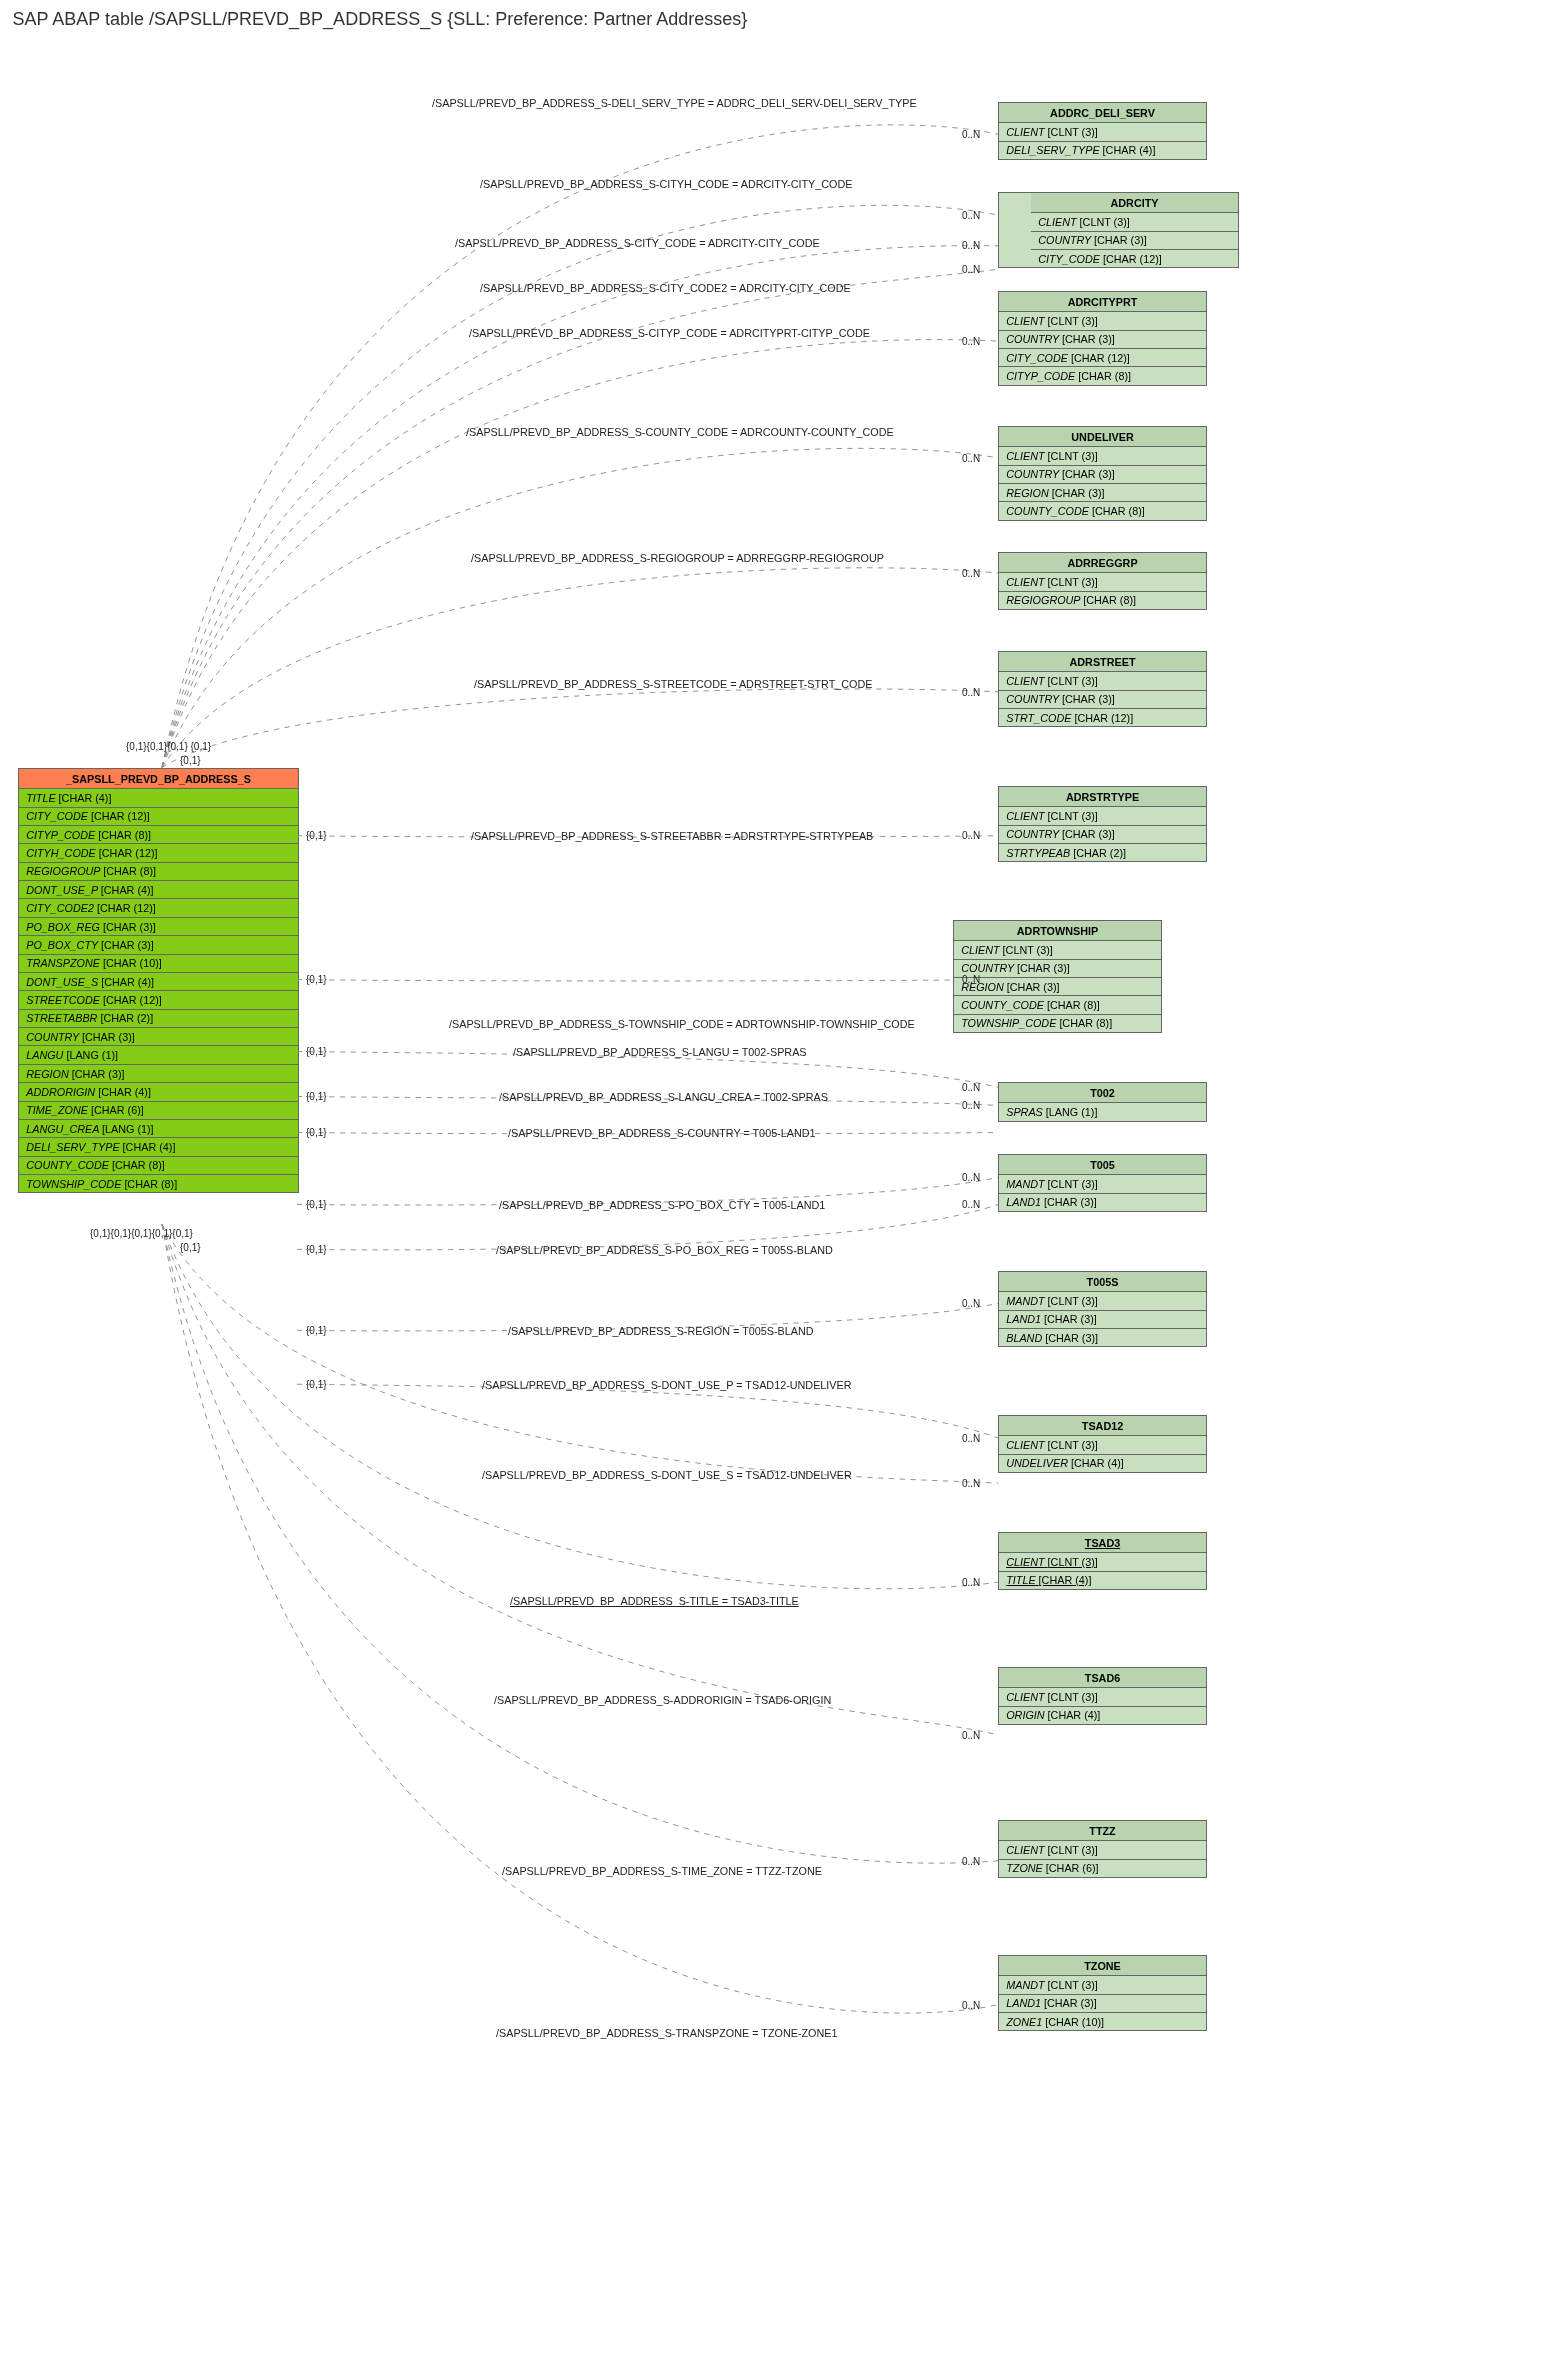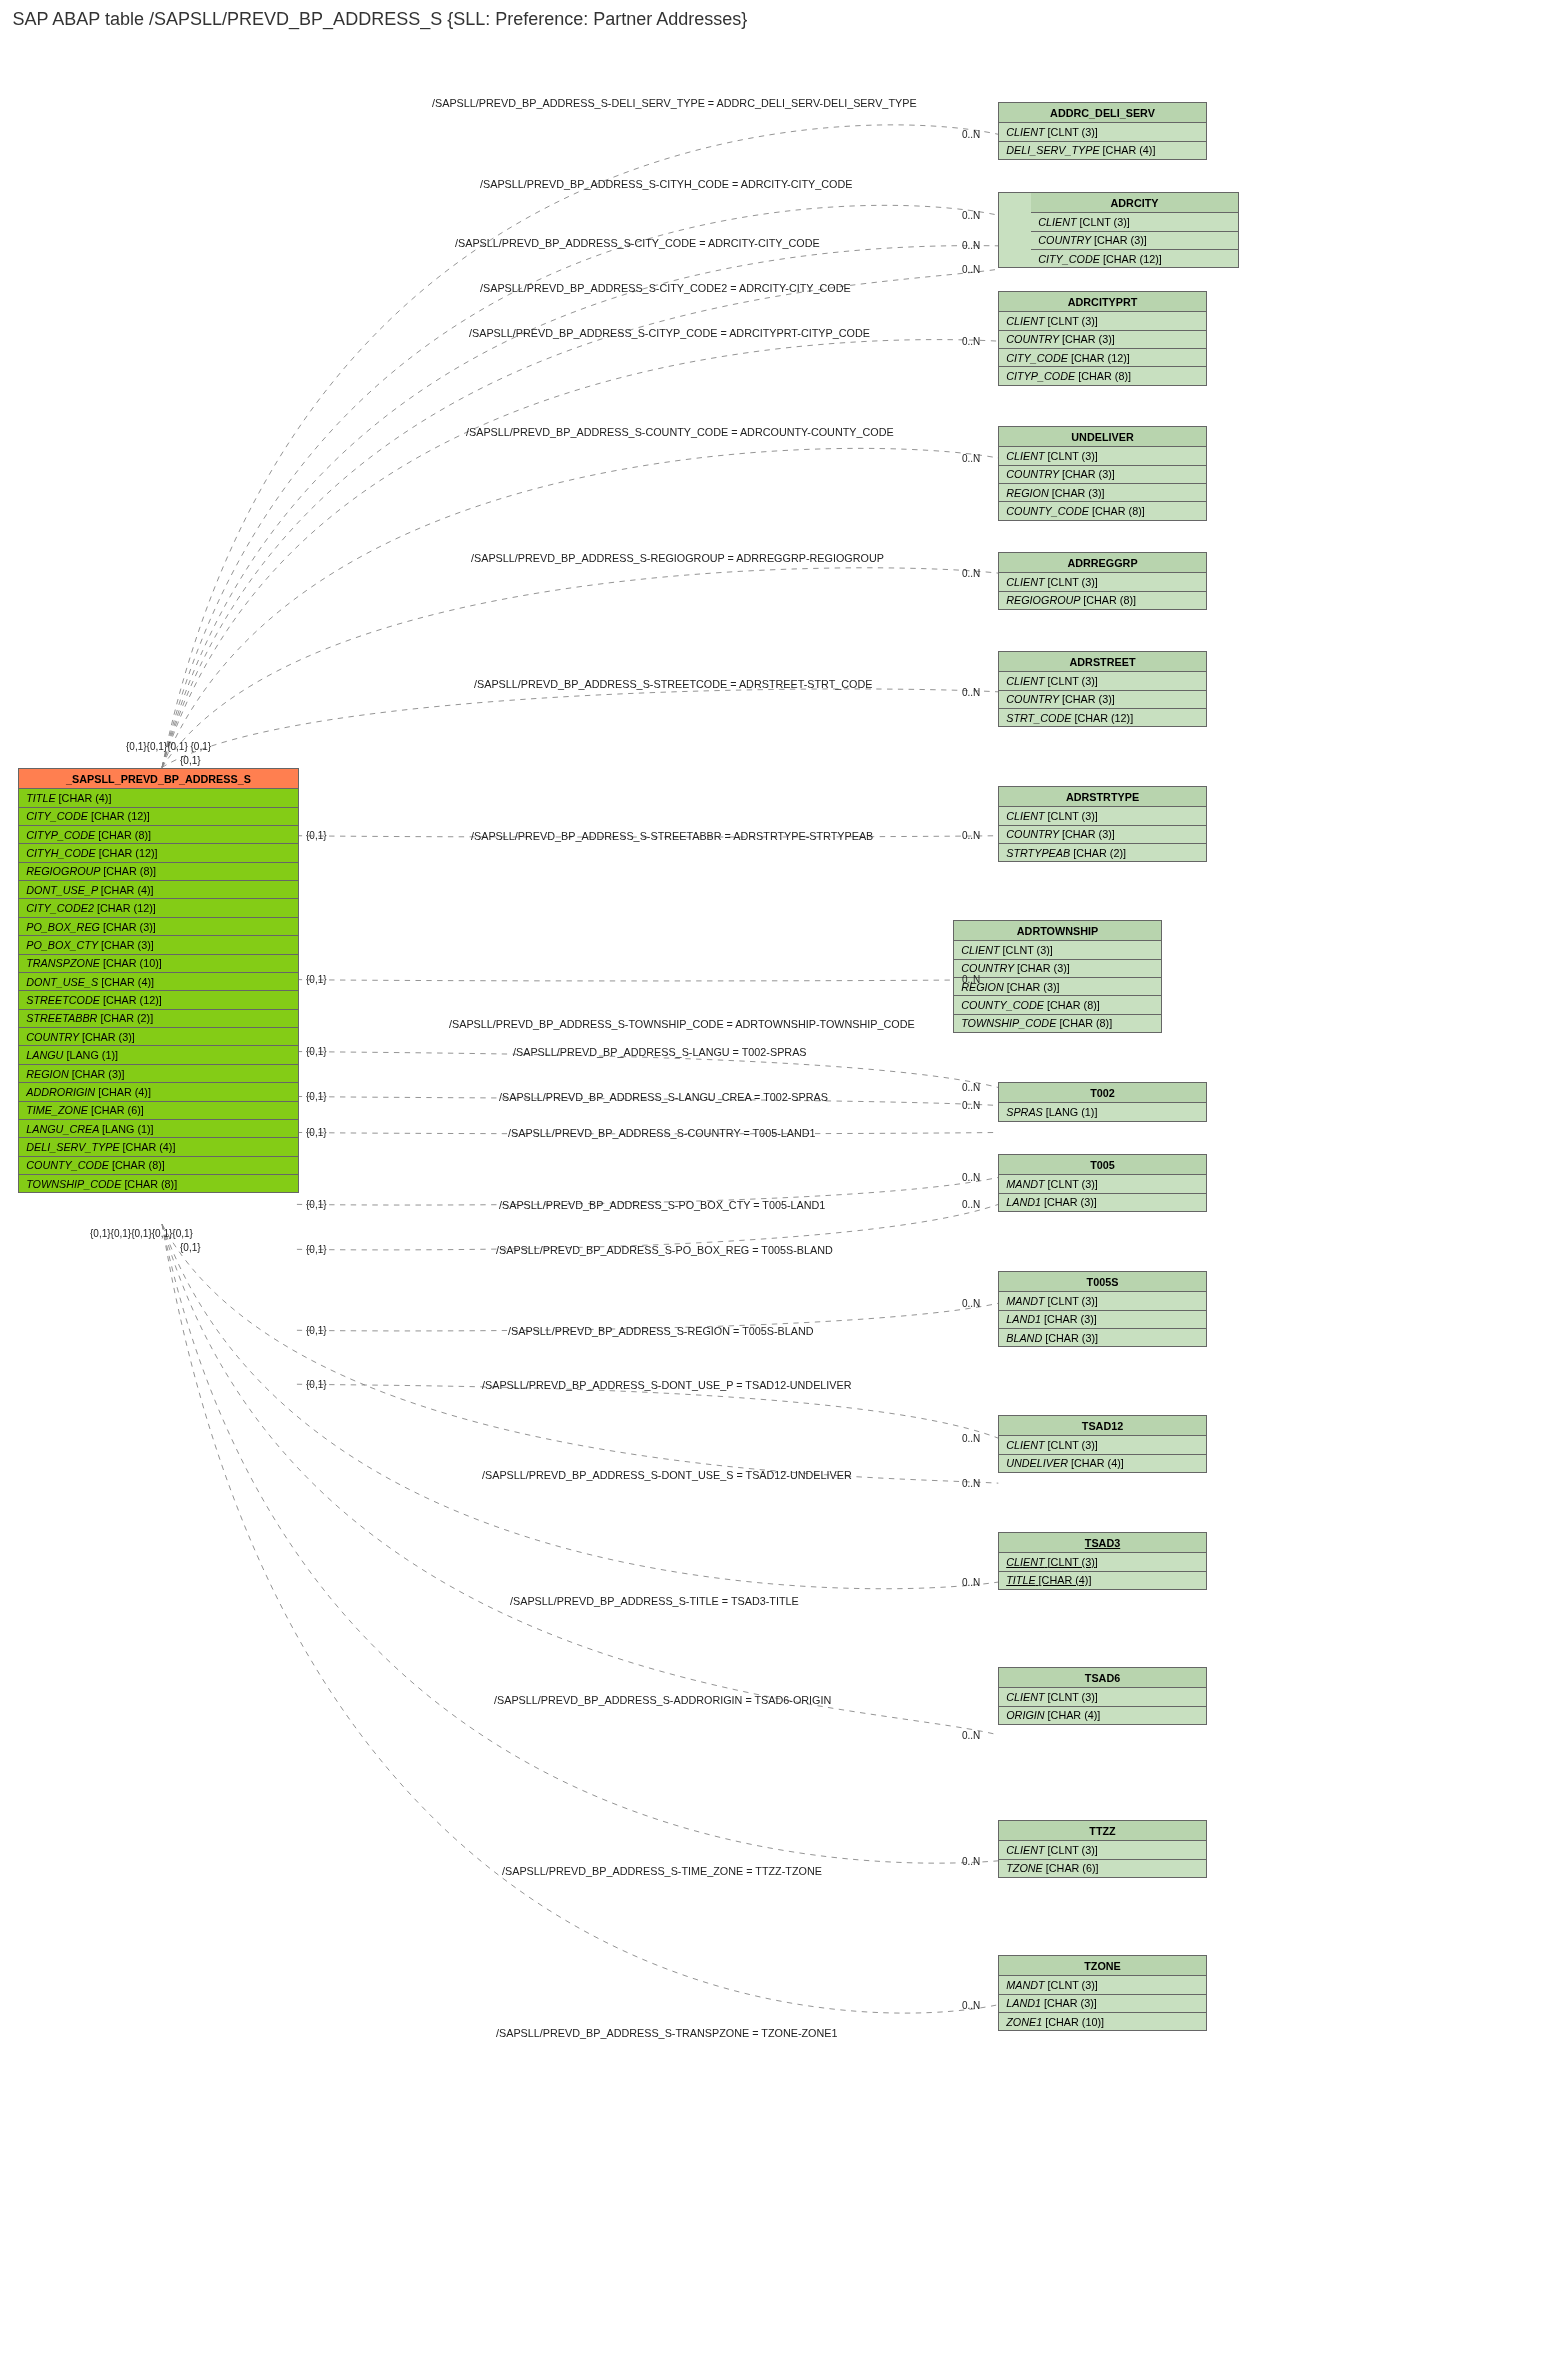"/SAPSLL/PREVD_BP_ADDRESS_S-TITLE =" div.rel-label { text-decoration: none -> underline }
